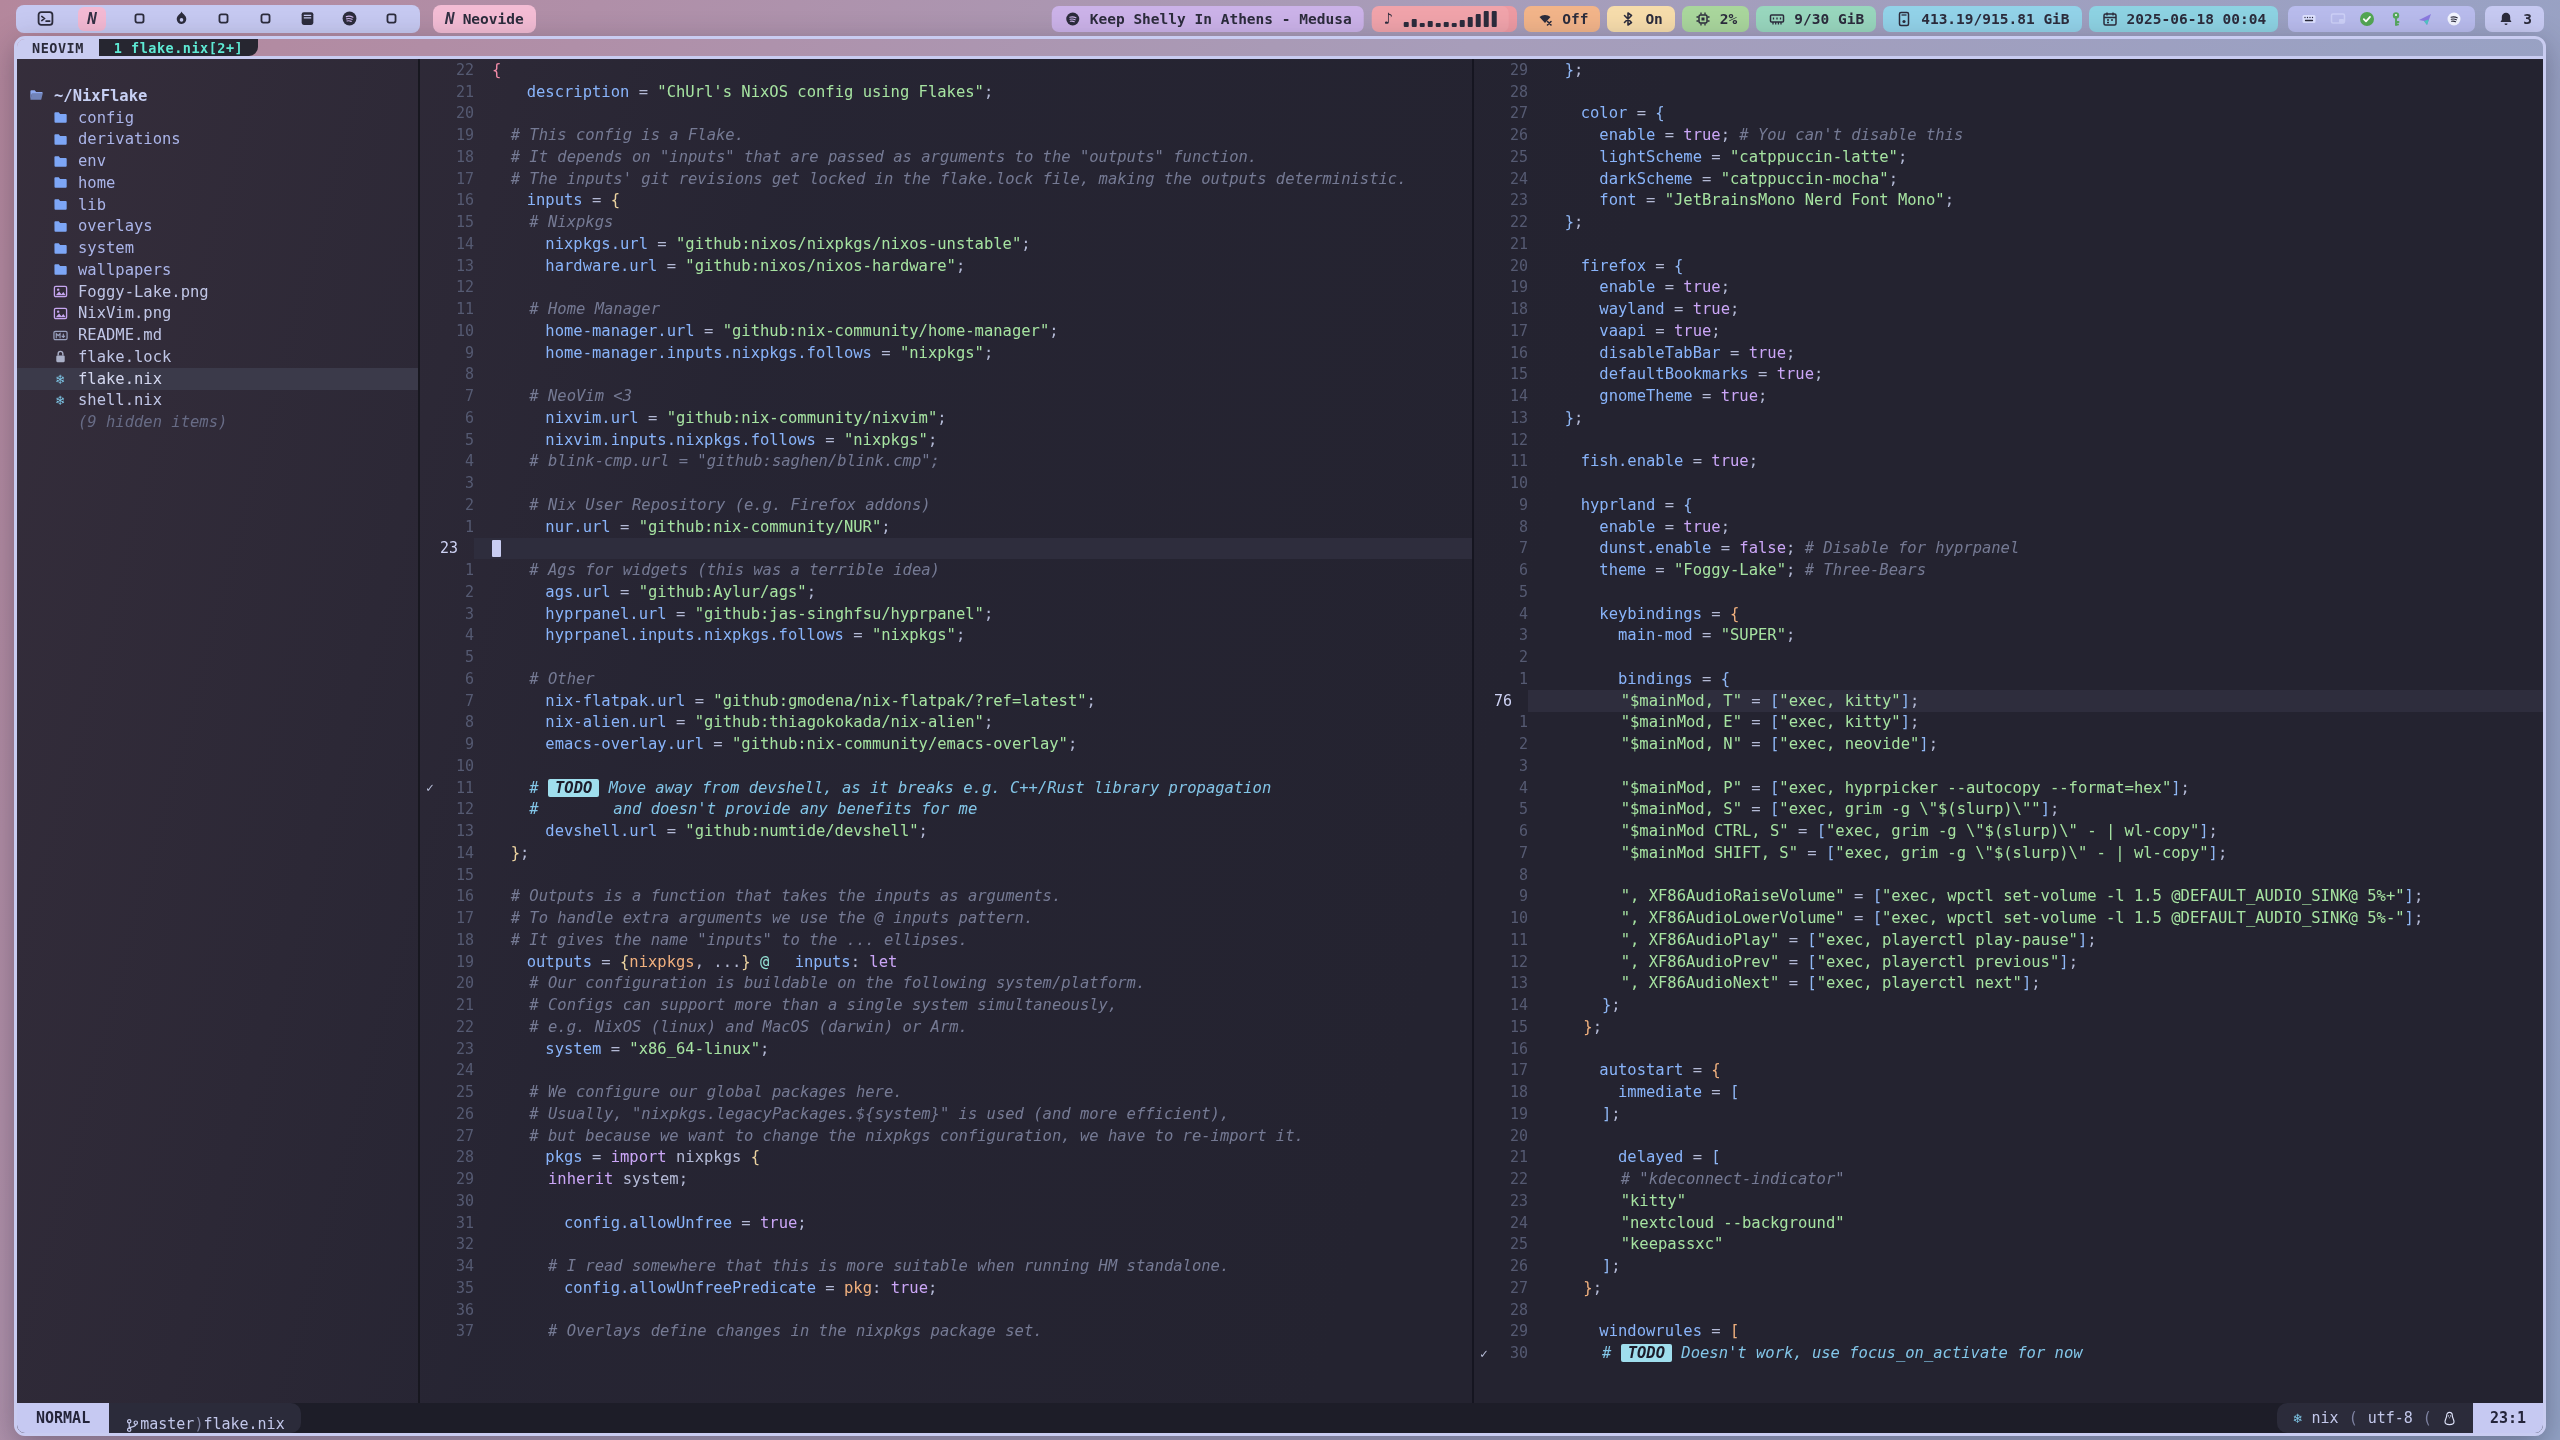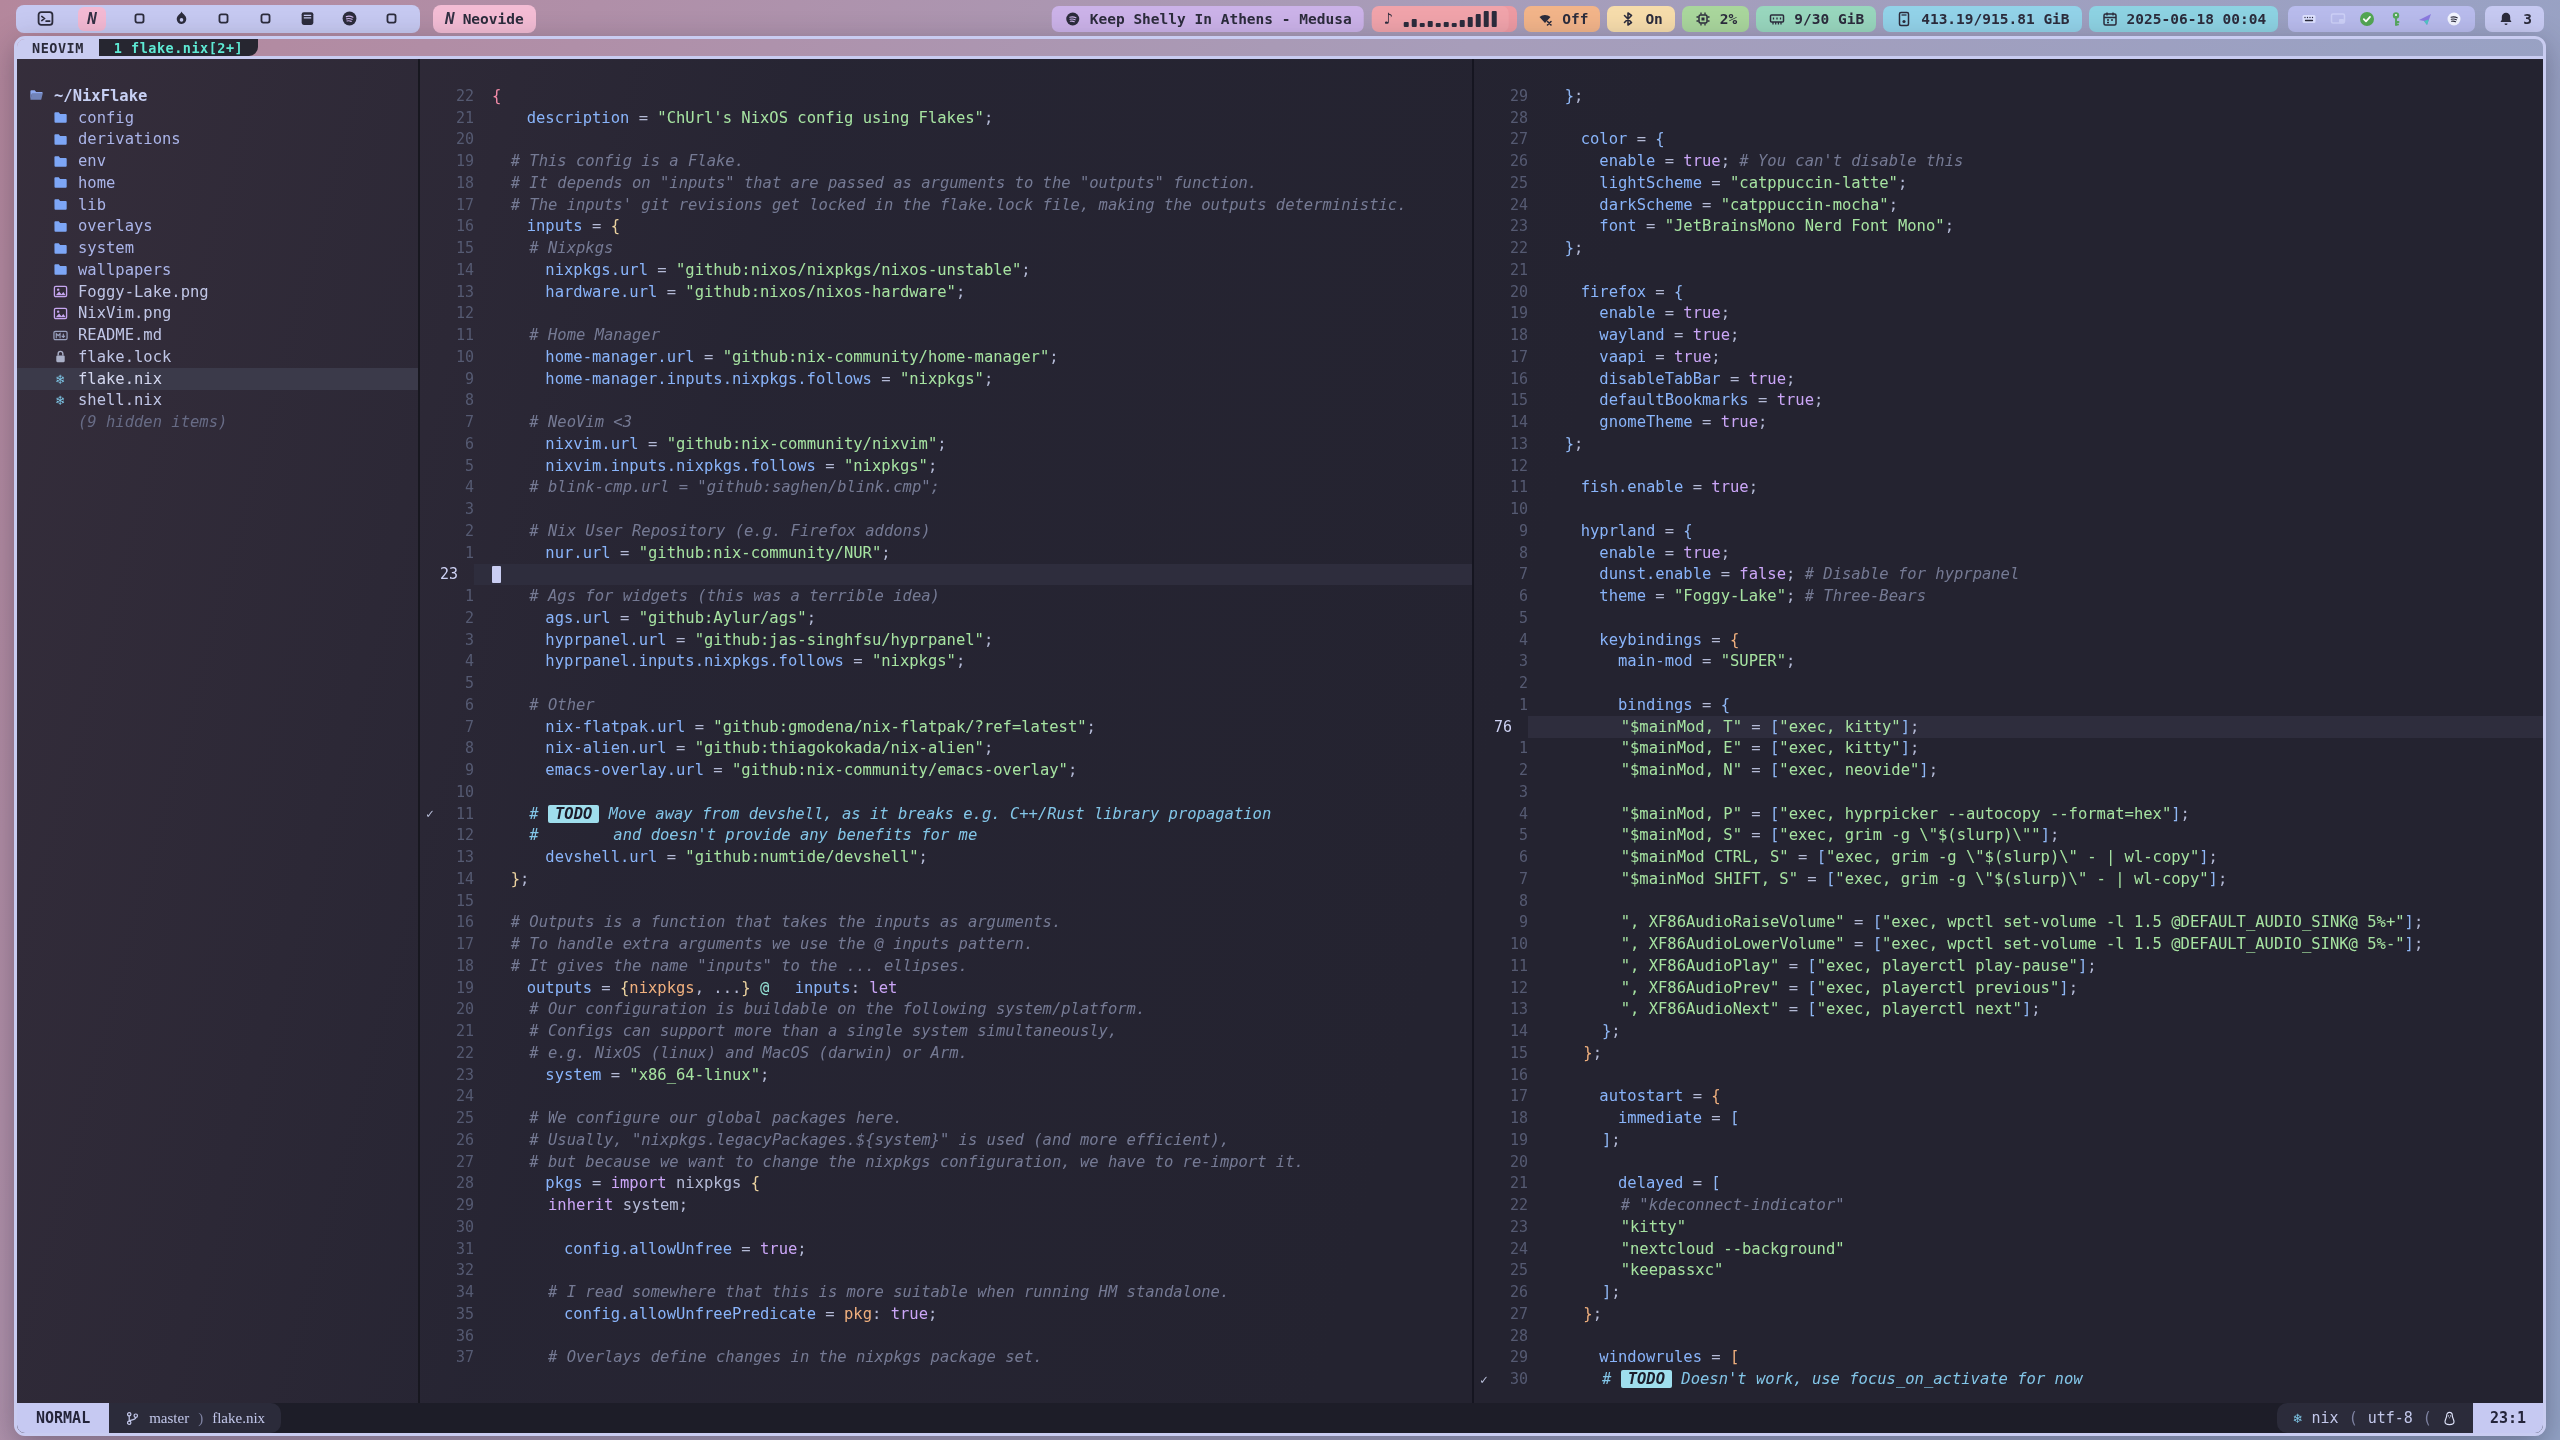"22" .pane { padding-top: 26px -> none }
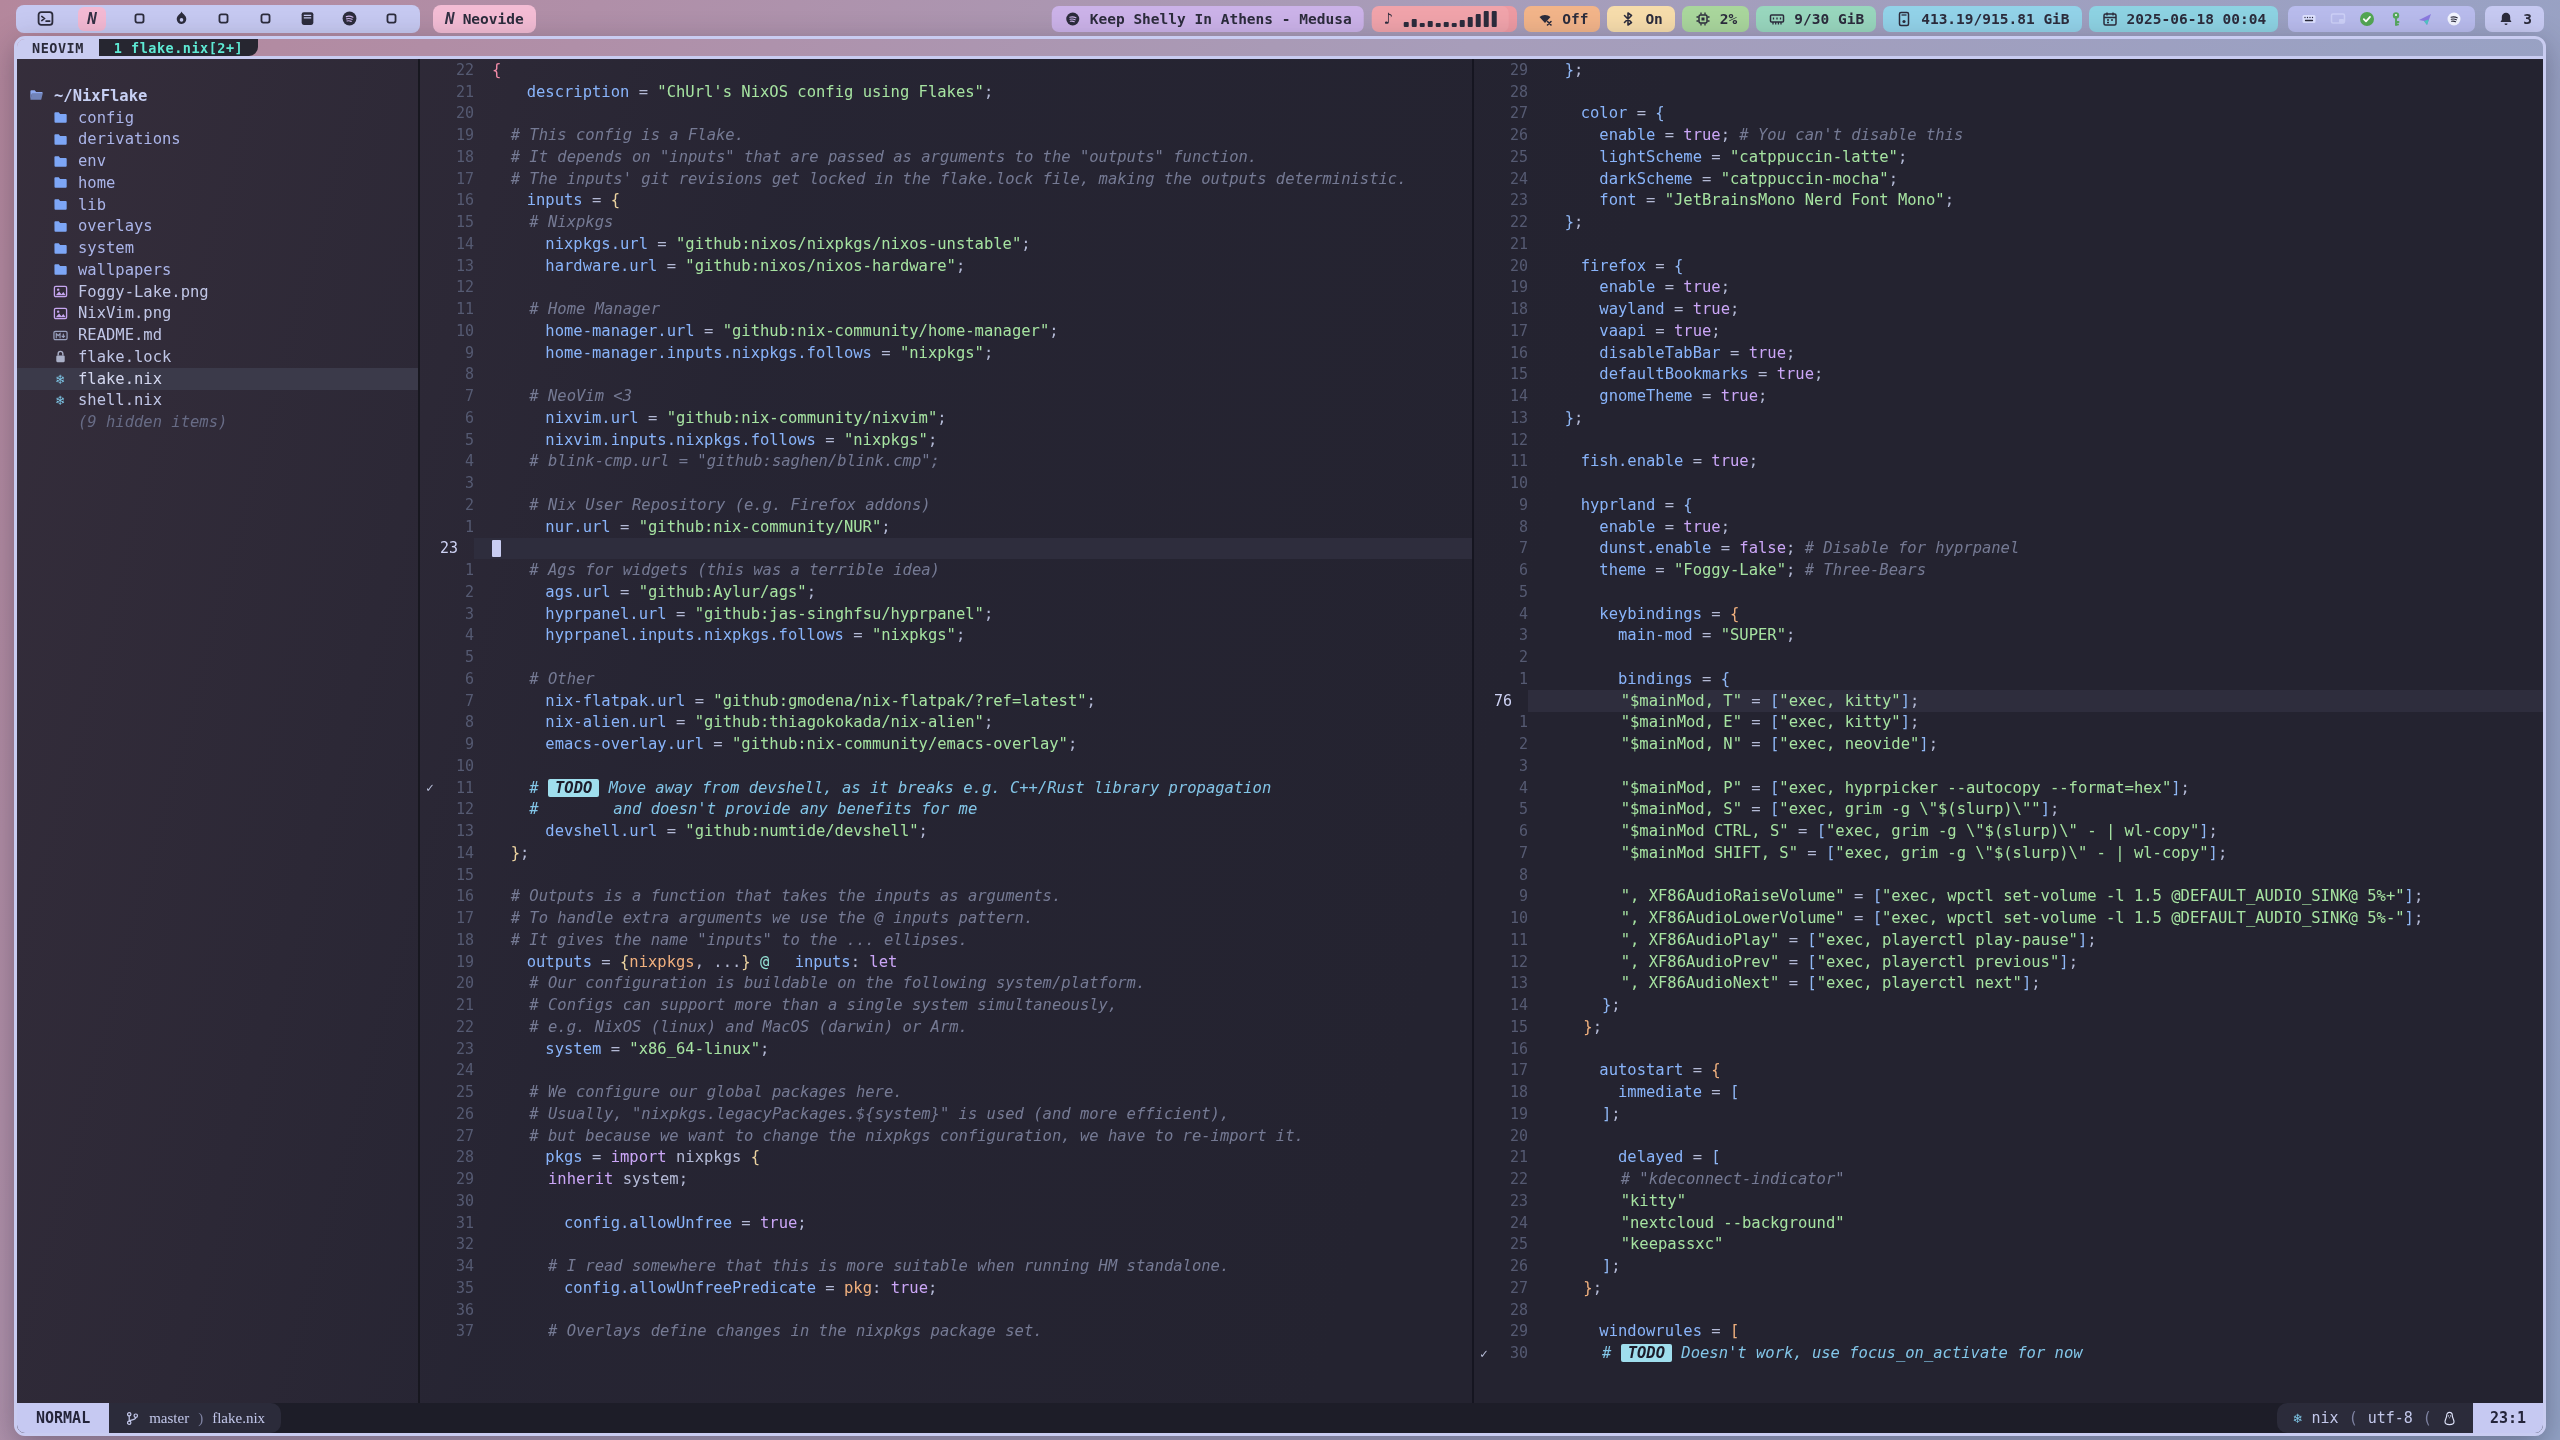"master" .gitseg { align-items: center -> flex-end; font-family: Liberation Serif, serif -> none; gap: 9px -> none }
